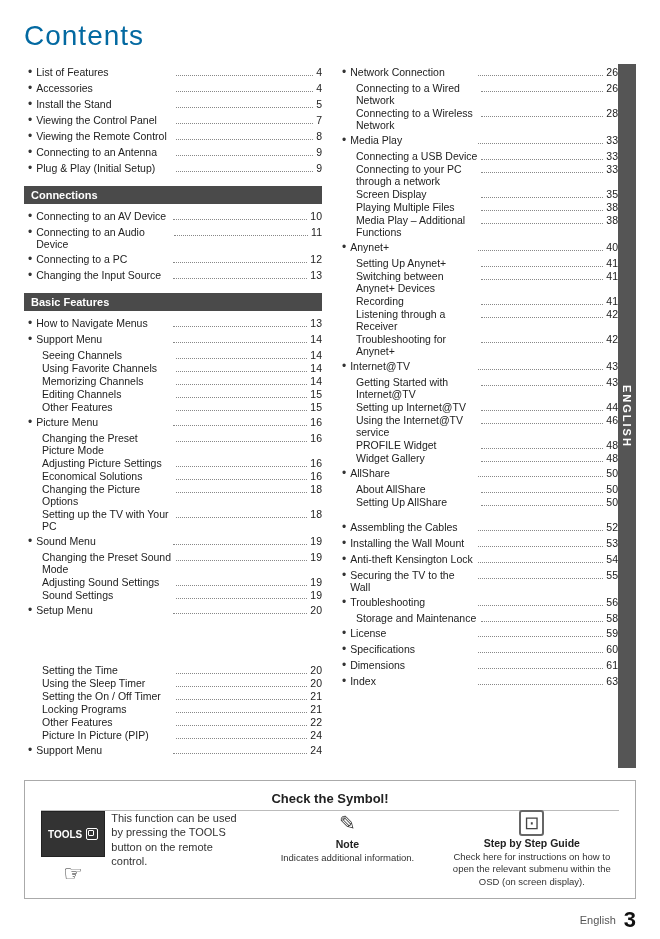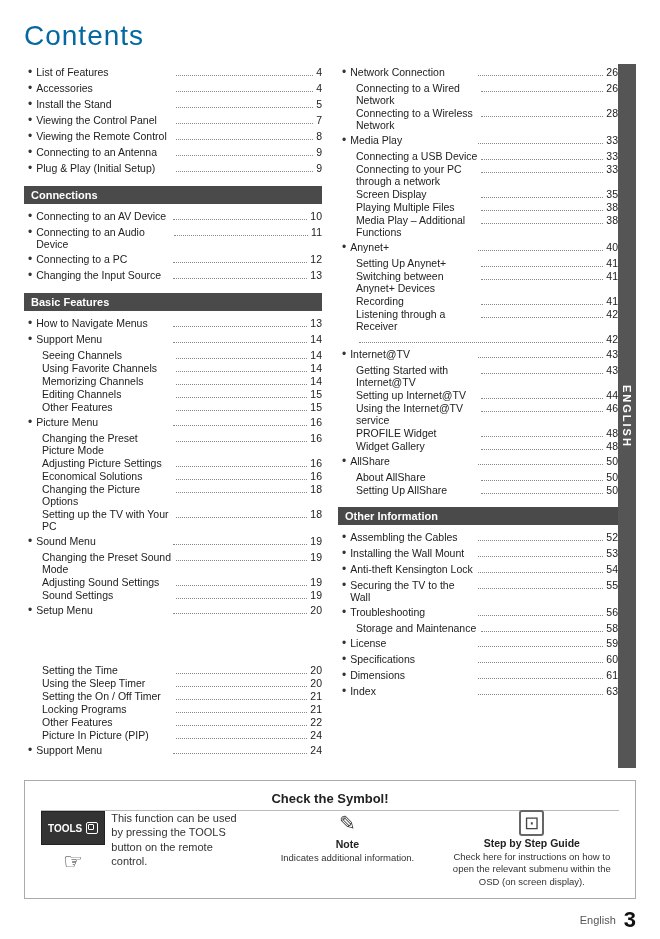"Troubleshooting for Anynet+" span.sub-item-label { html: none -> <span>Troubleshooting for Anynet+</span> }
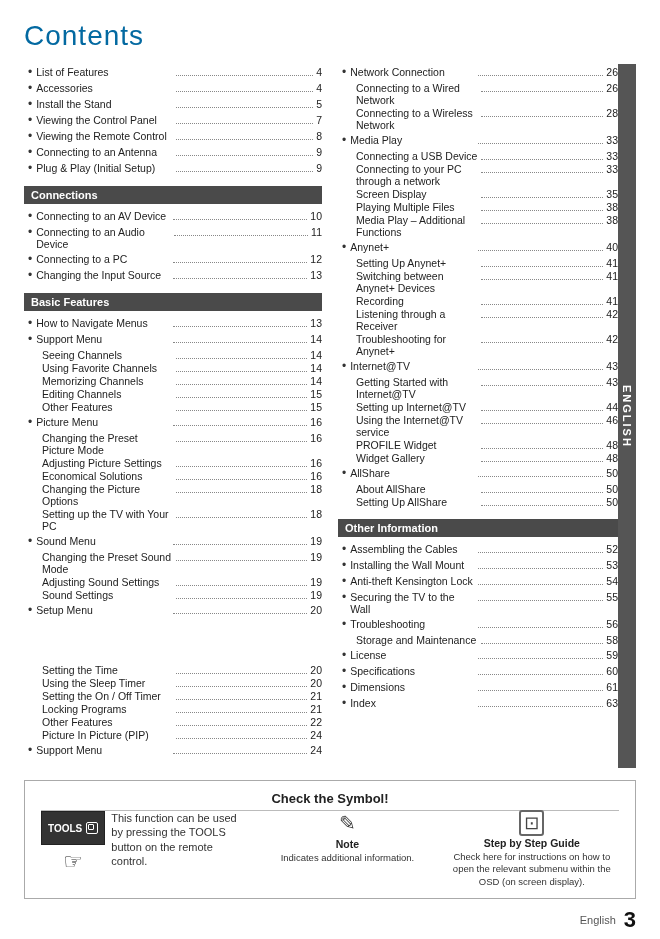"Other Information" div.section-header { html: <div>Other Information</div> -> none }
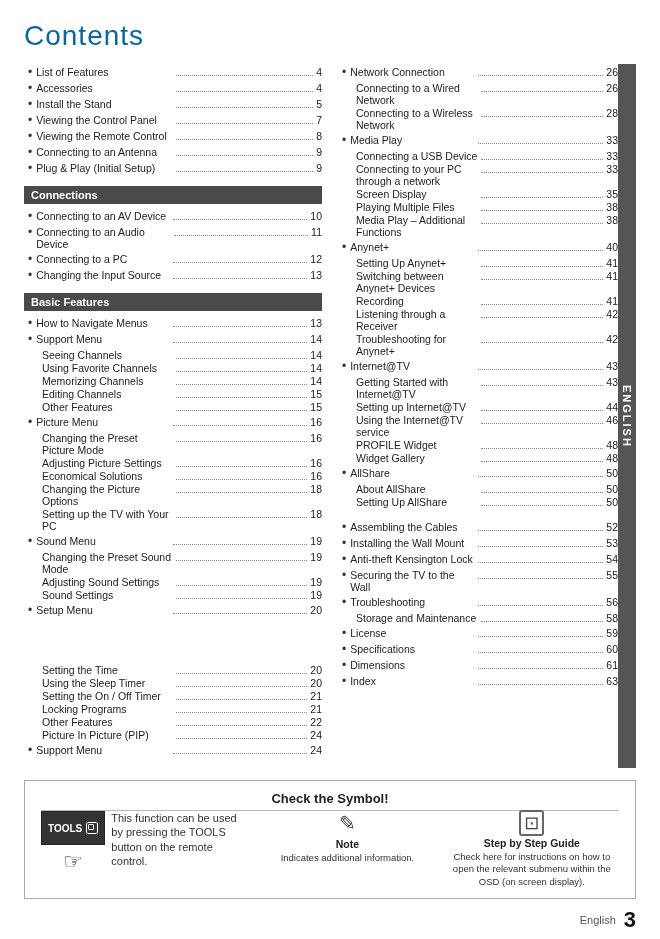"TOOLS" .tools-icon-big { padding: 10px 6px -> 16px 6px }
